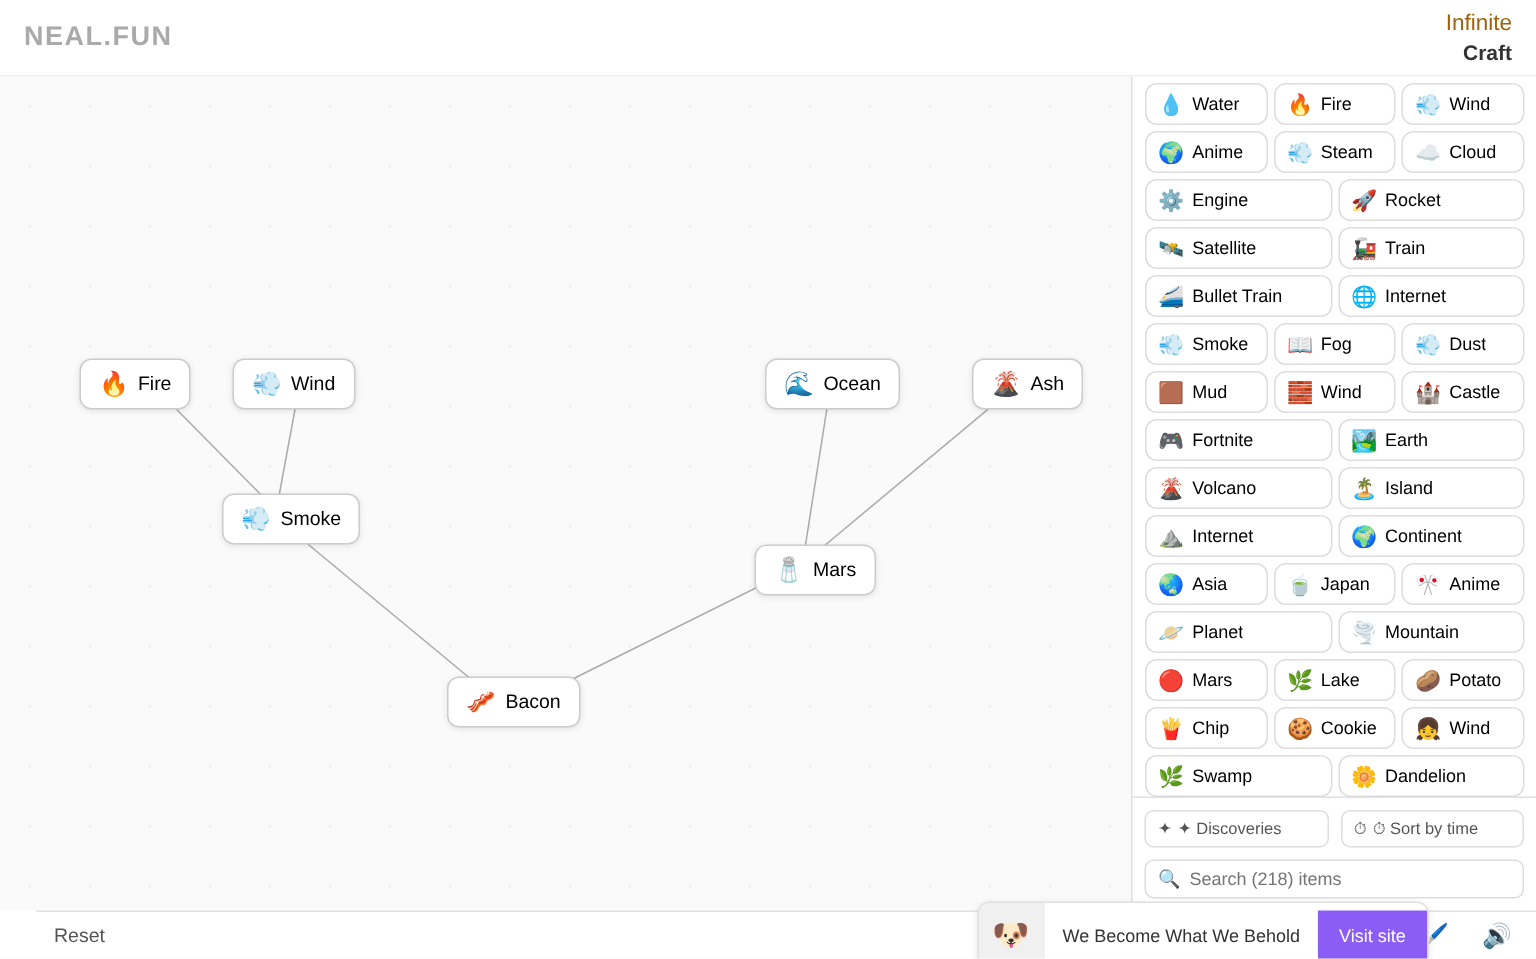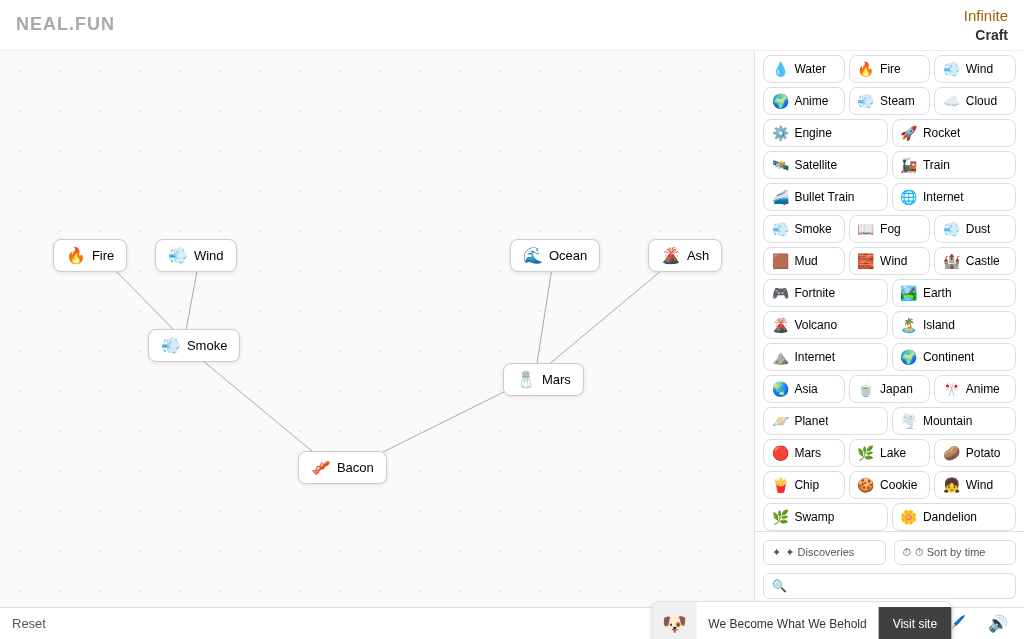"Search (218) items" input { html: none -> <input> }
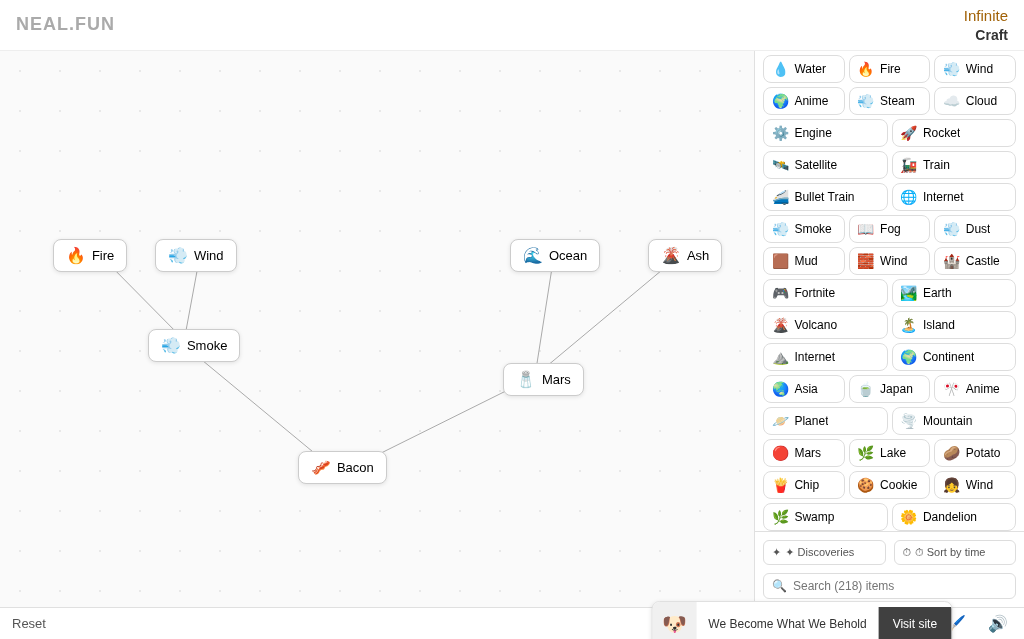"Reset" .bottom-bar { margin-left: none -> 24px }
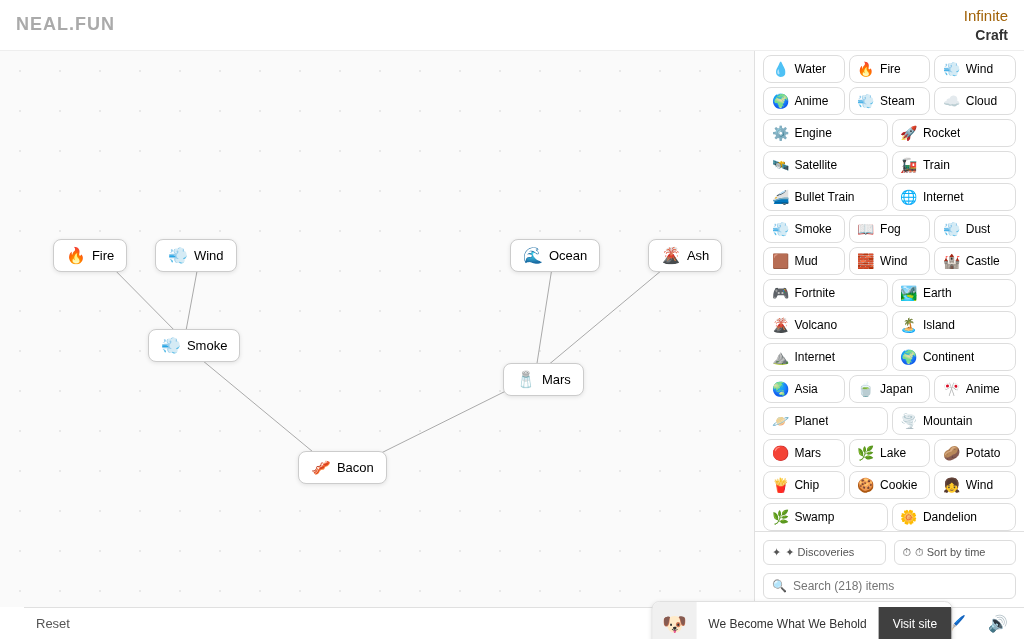"Visit site" .ad-visit-btn { background: #404040 -> #8b5cf6 }
